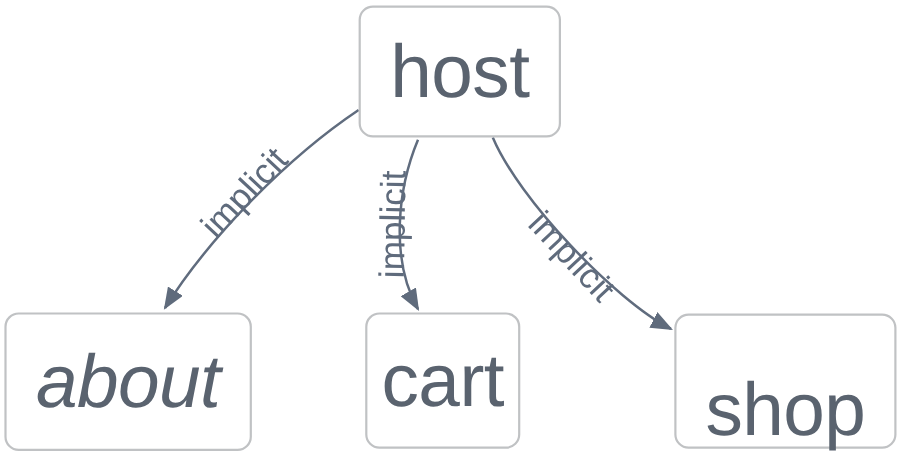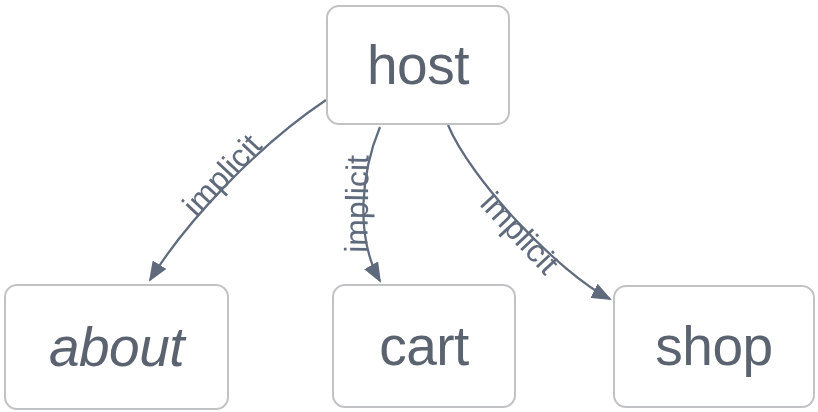"host" .node-label { font-size: 55px -> 68px }
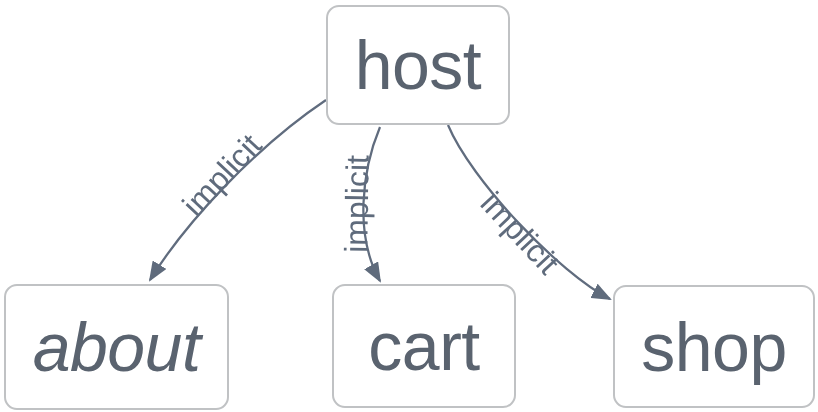"cart" .node-cart { width: 184px -> 141px }
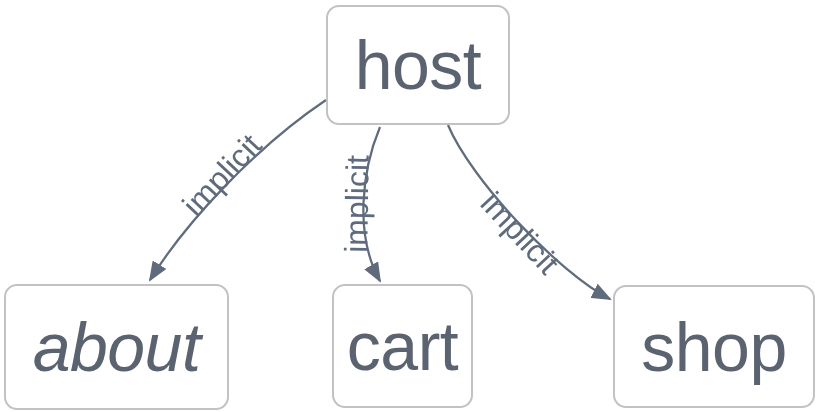"shop" .node-shop { align-items: none -> flex-end }
